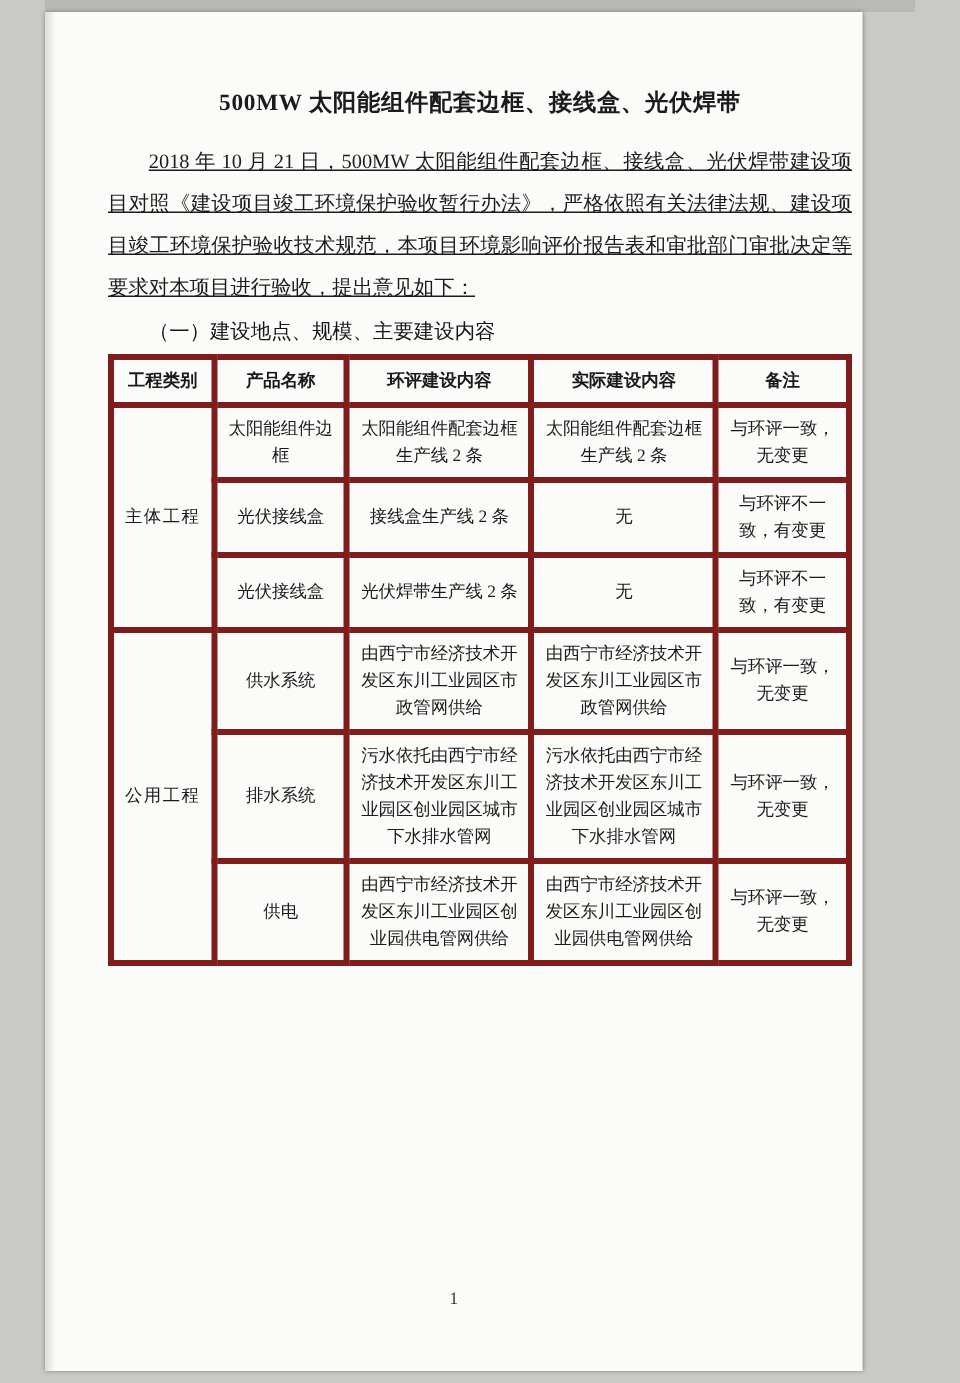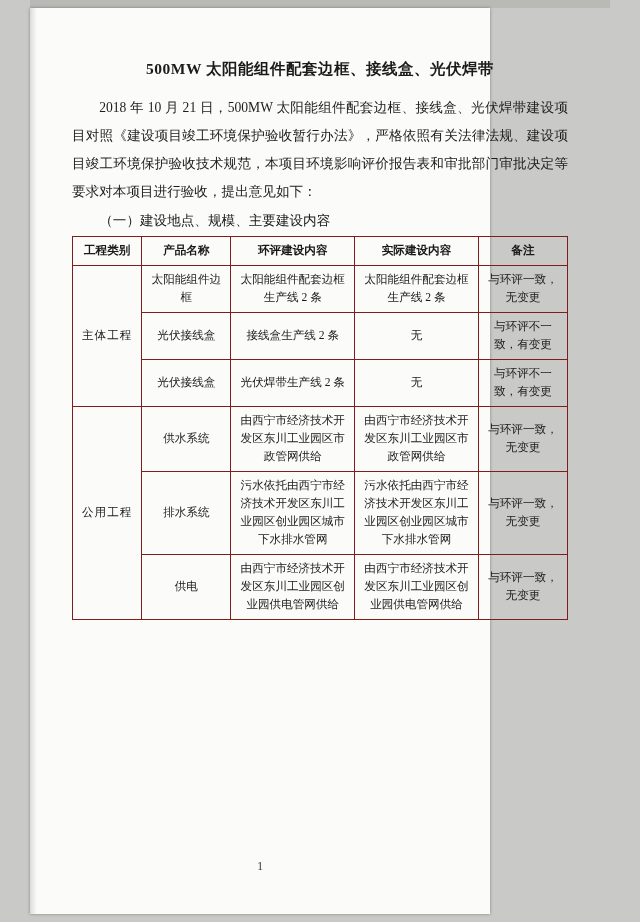"500MW 太阳能组件配套边框、接线盒、光伏焊带" .page { width: 460px -> 545px }
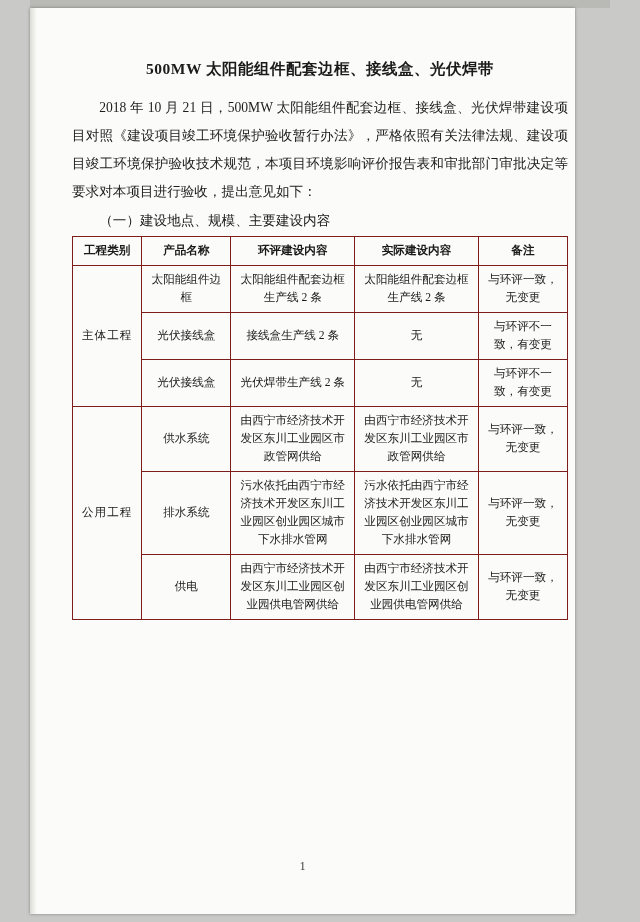"2018 年 10 月 21" p.gap { text-decoration: none -> underline }
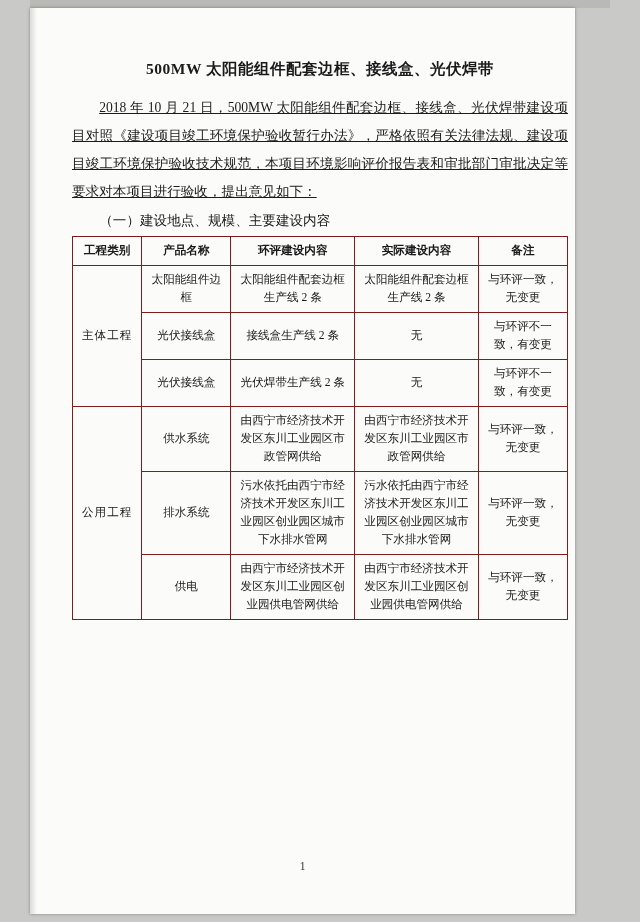"工程类别" table.doc td, table.doc th { border: 1px solid #7f1d1d -> 4px solid #7f1d1d }
